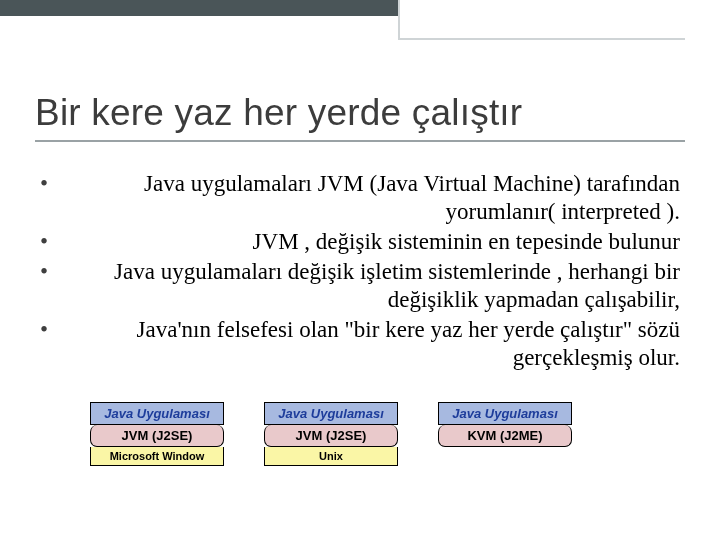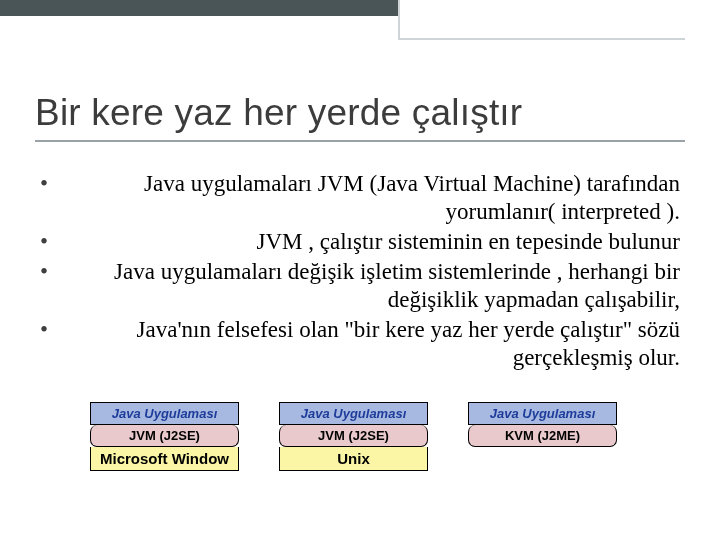"JVM , çalıştır sisteminin en" li { text: çalıştır -> değişik }
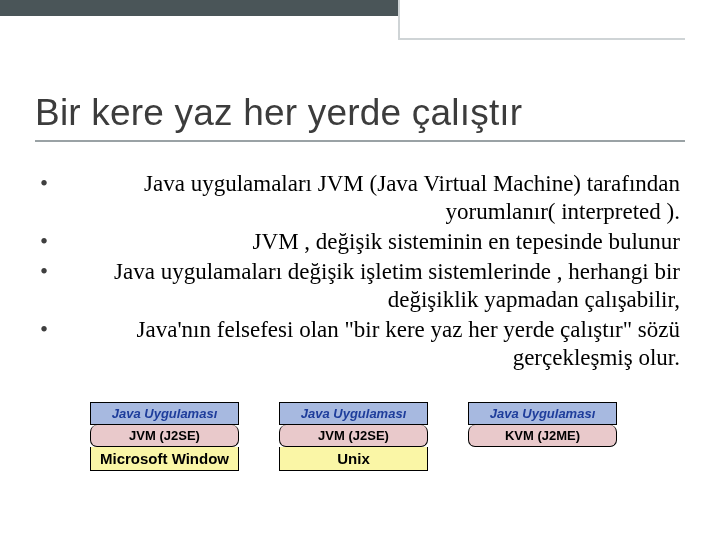"Java Uygulaması" .stack { width: 149px -> 134px }
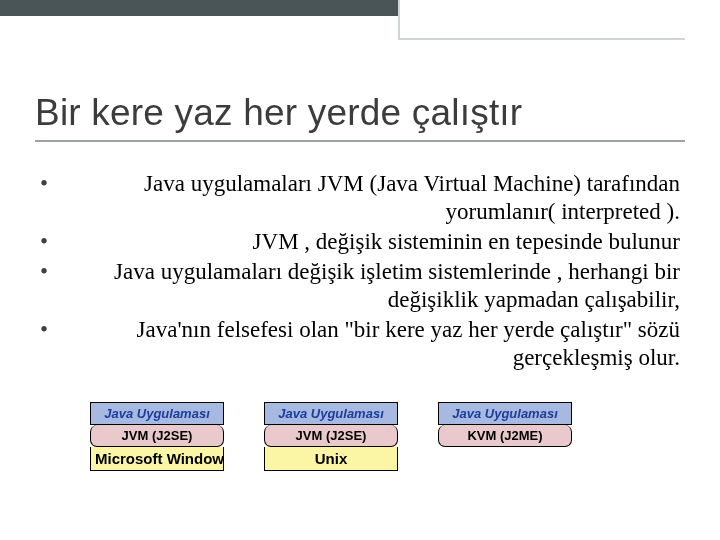"Microsoft Window" .cell-os { font-size: 15px -> 11px }
